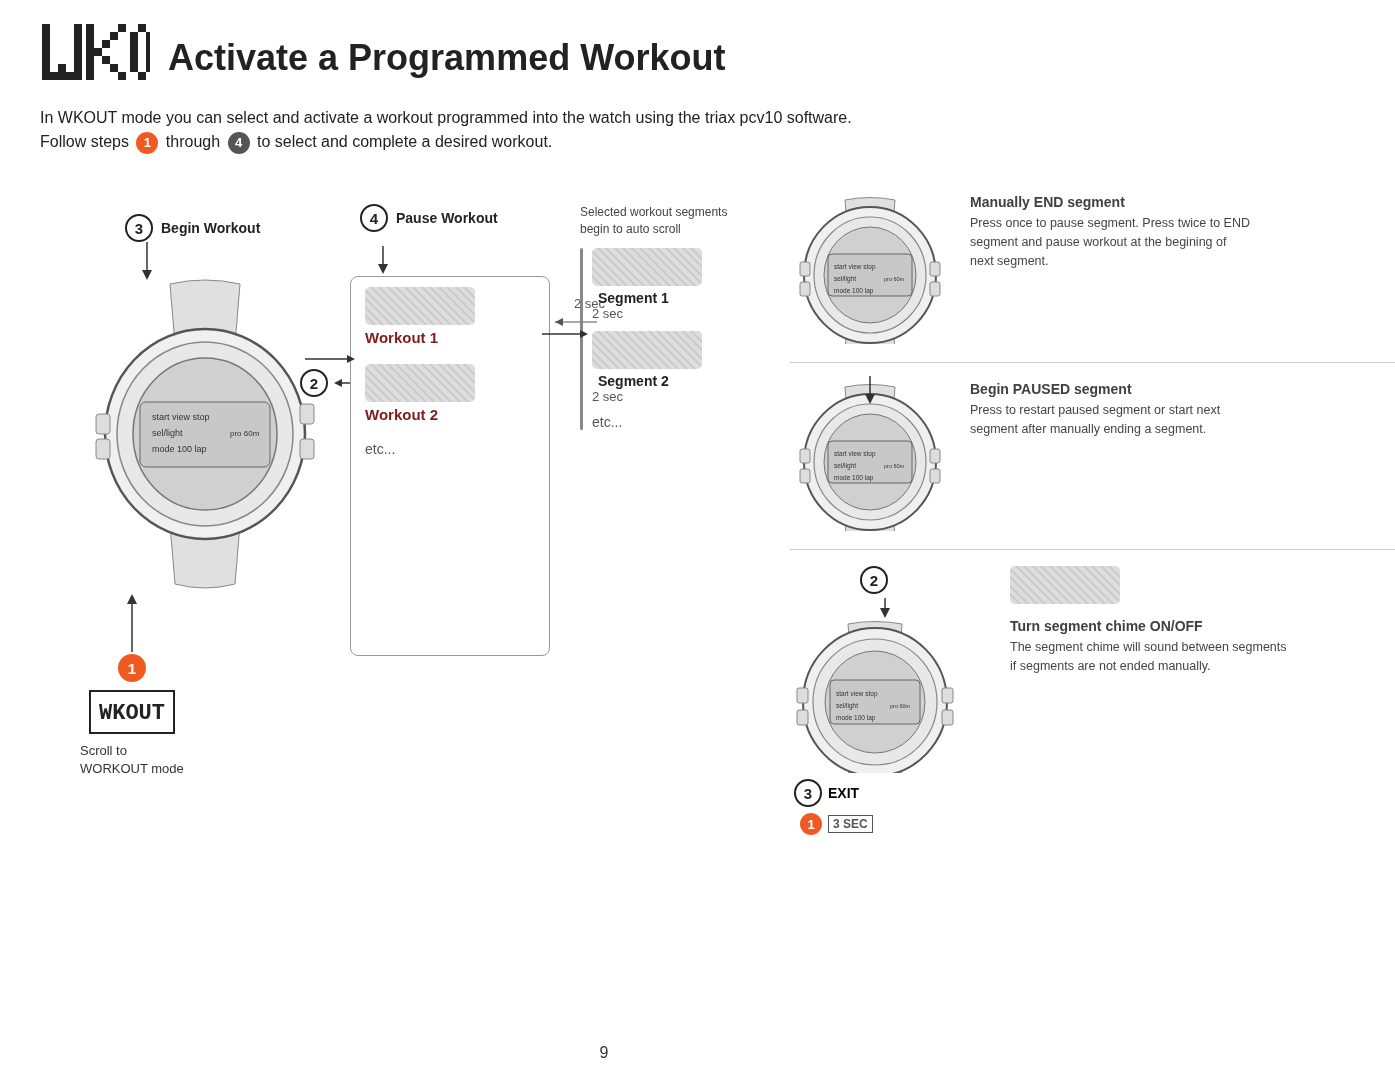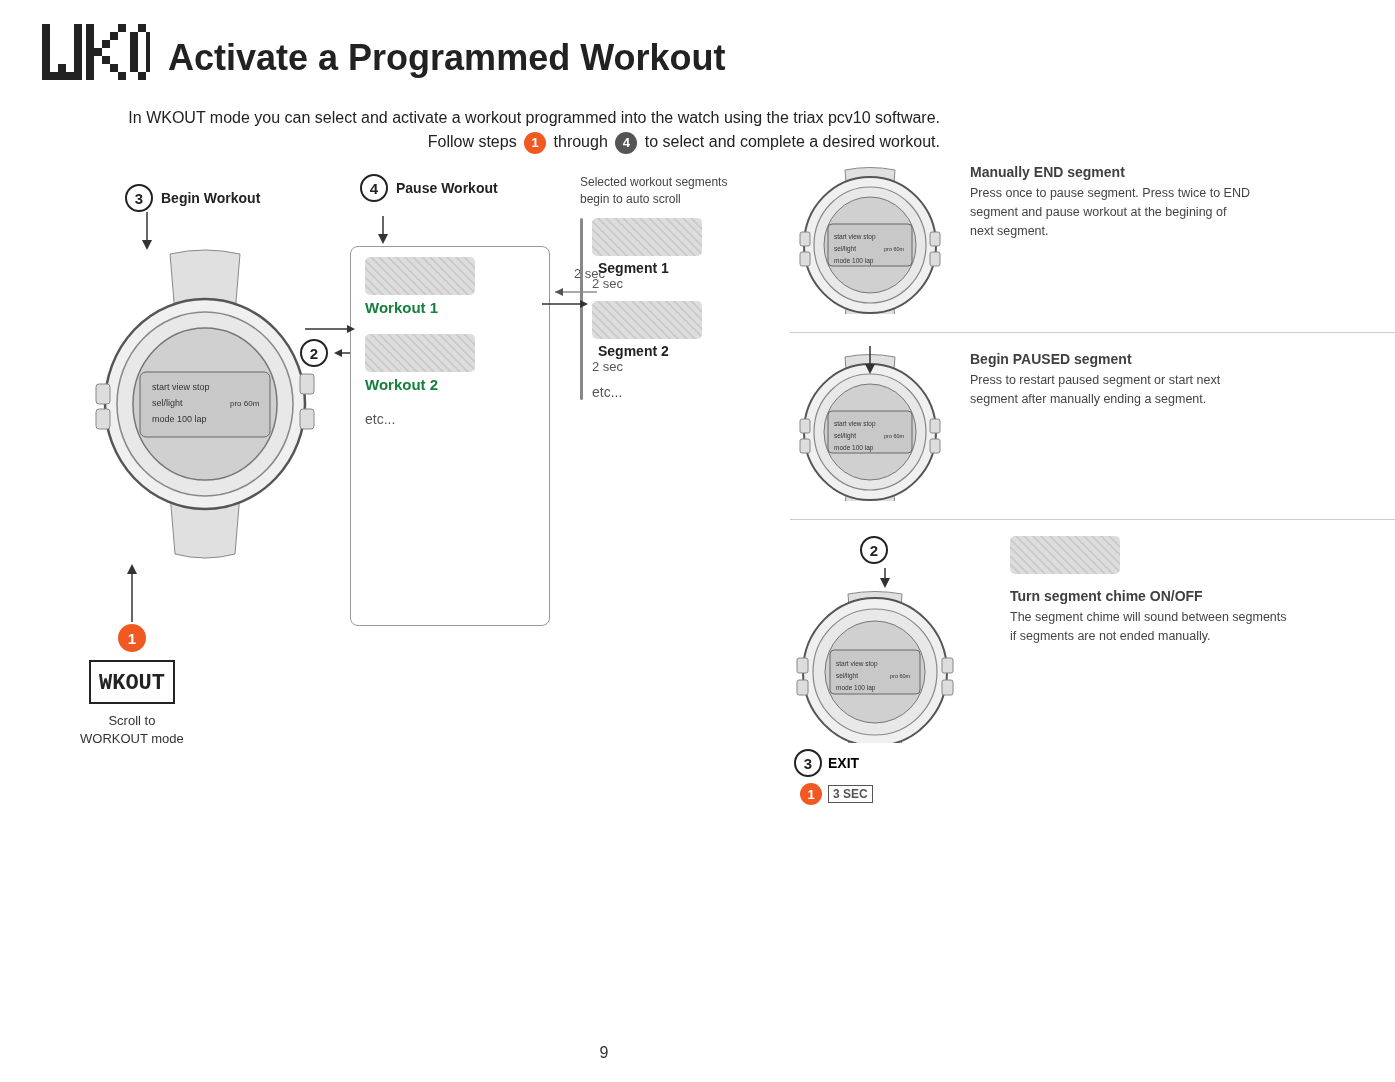"In WKOUT mode you can" .intro-text { margin-bottom: none -> 30px; text-align: right -> none }
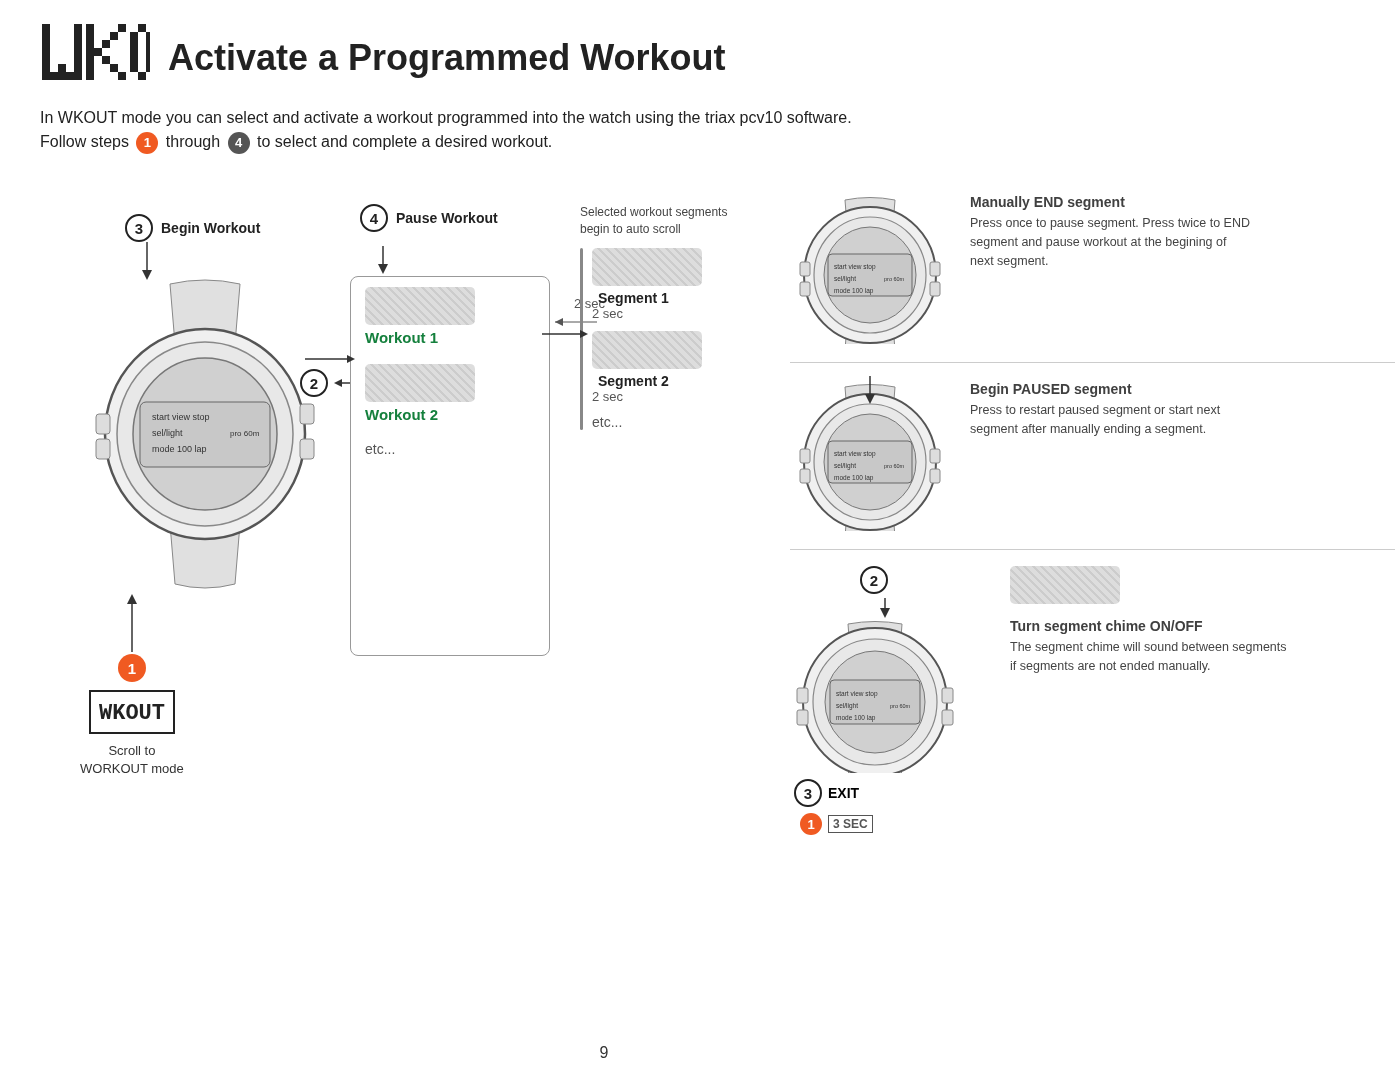"Workout 1" .workout-label { color: #15803d -> #7f1d1d }
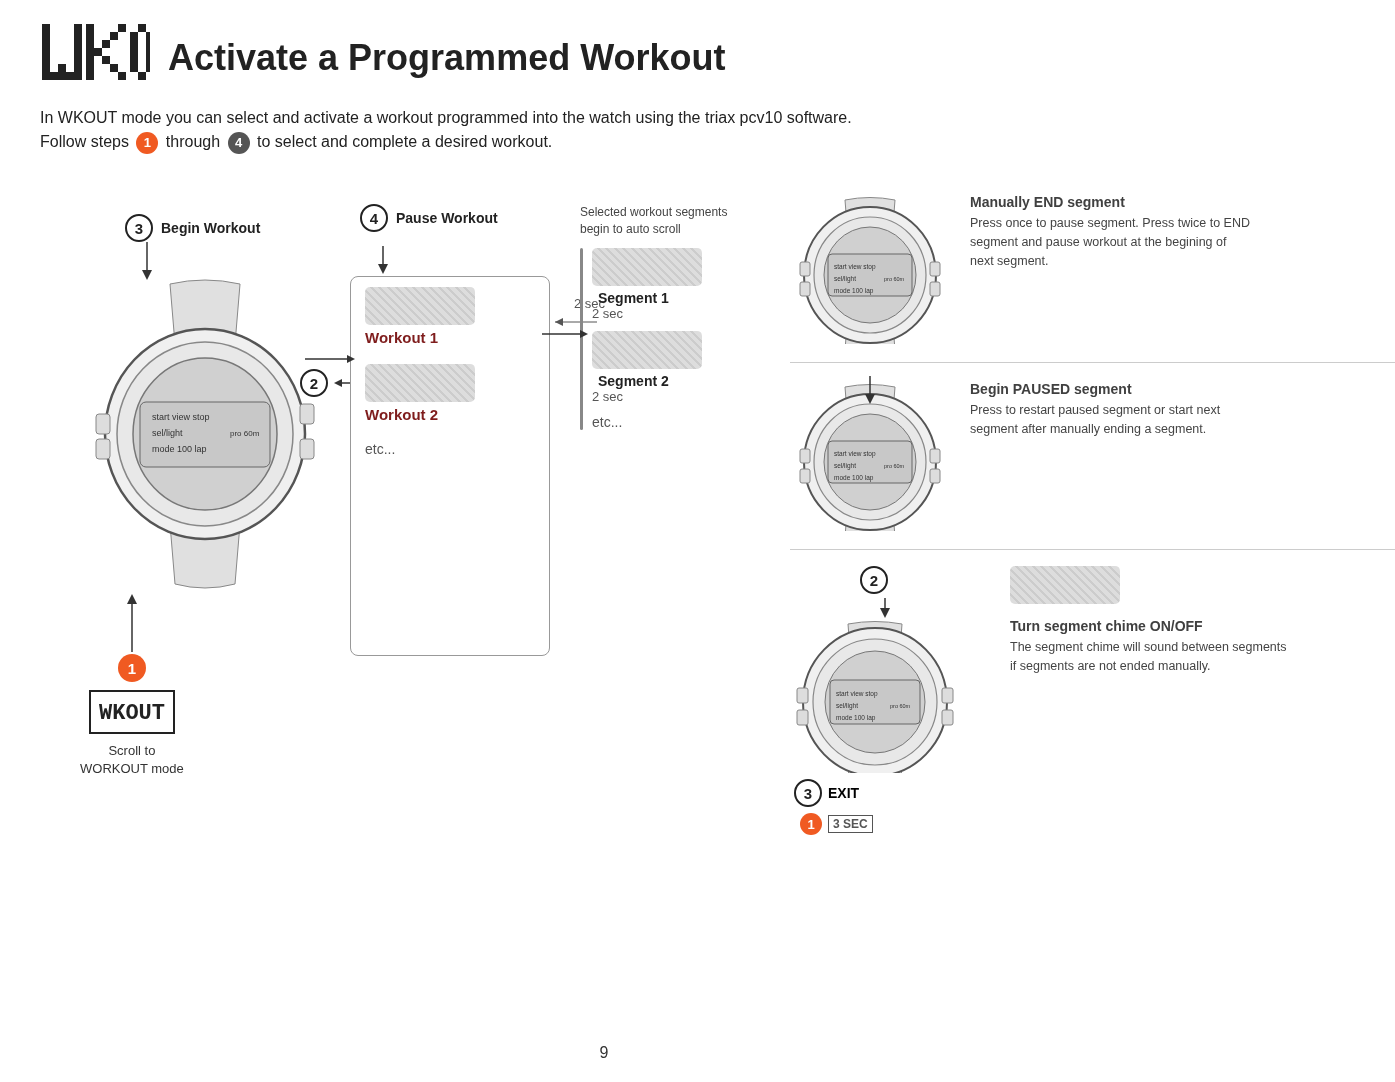"Scroll to" .scroll-to-label { text-align: center -> left }
